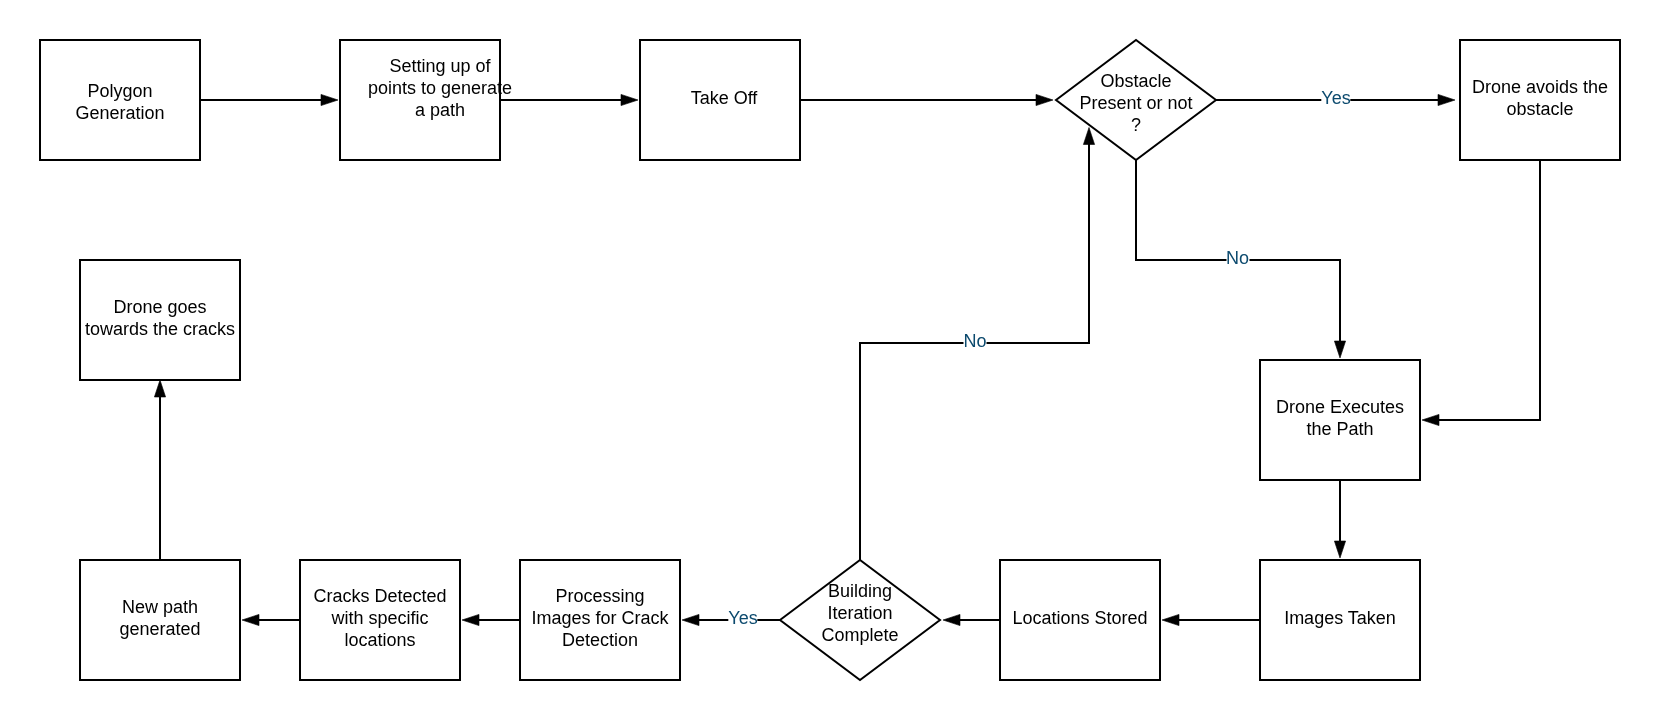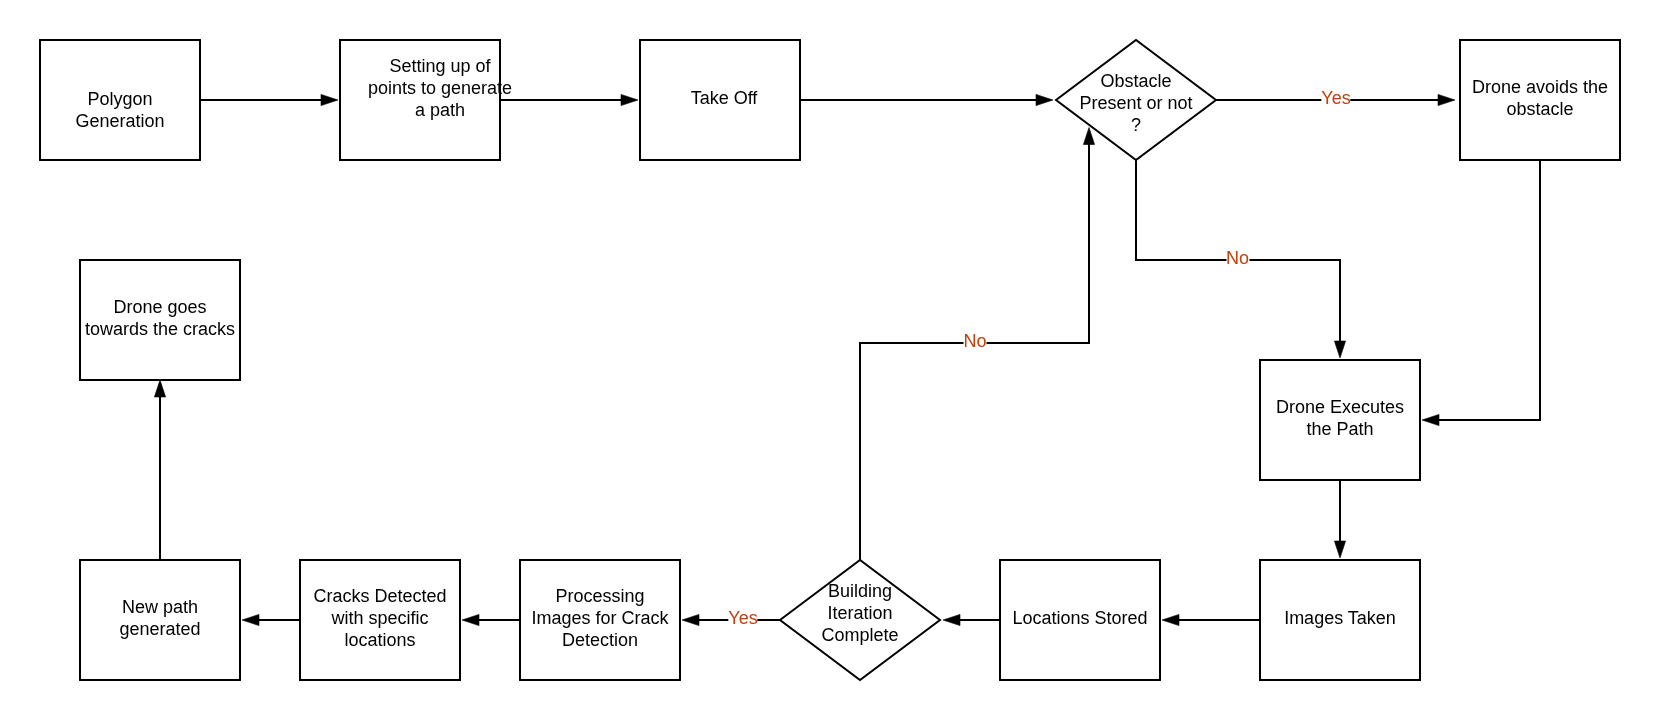"Polygon" div.node-text { top: 52px -> 44px }
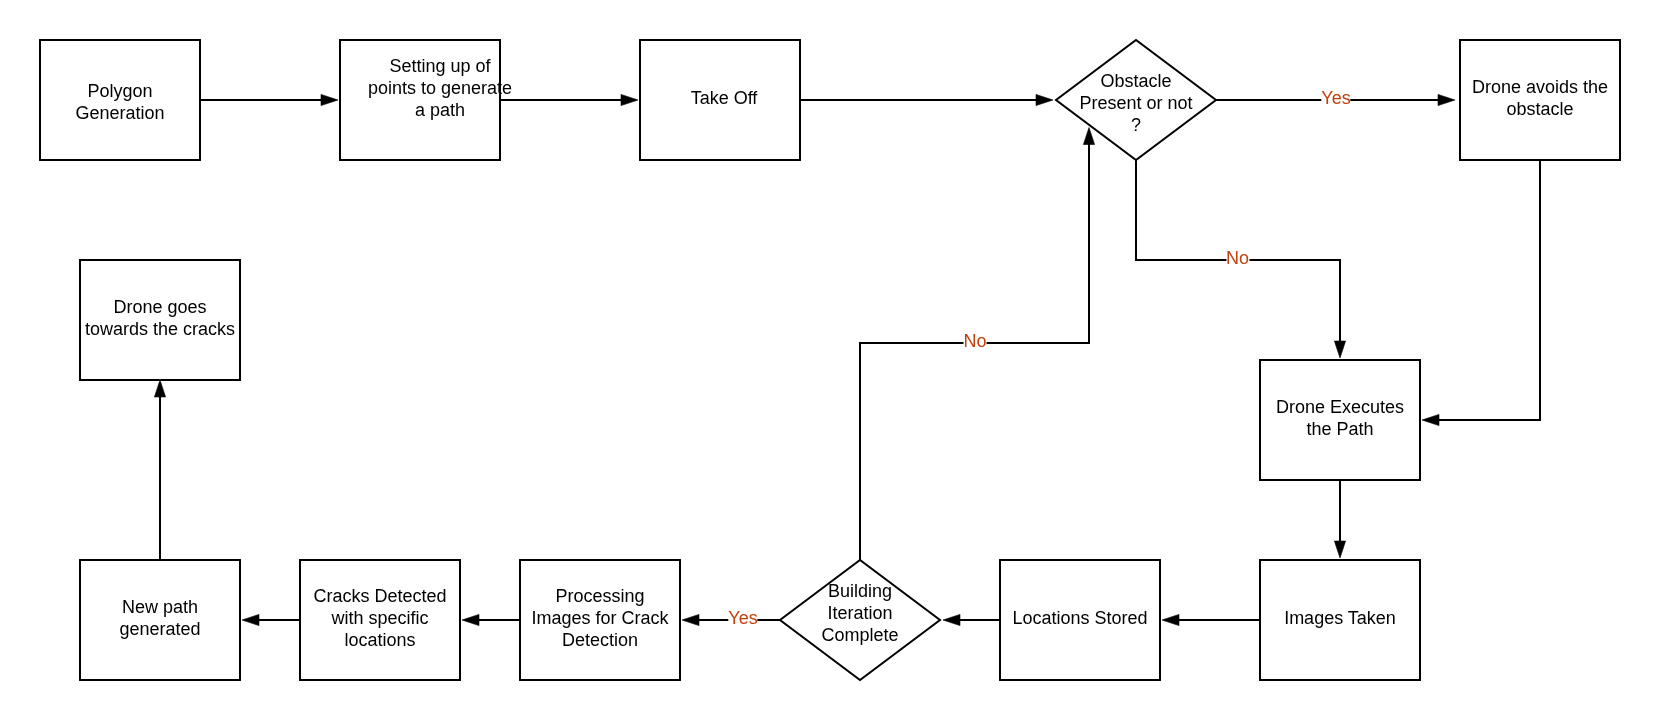"Yes" .edge-label { color: #c2410c -> #0c4a6e }
